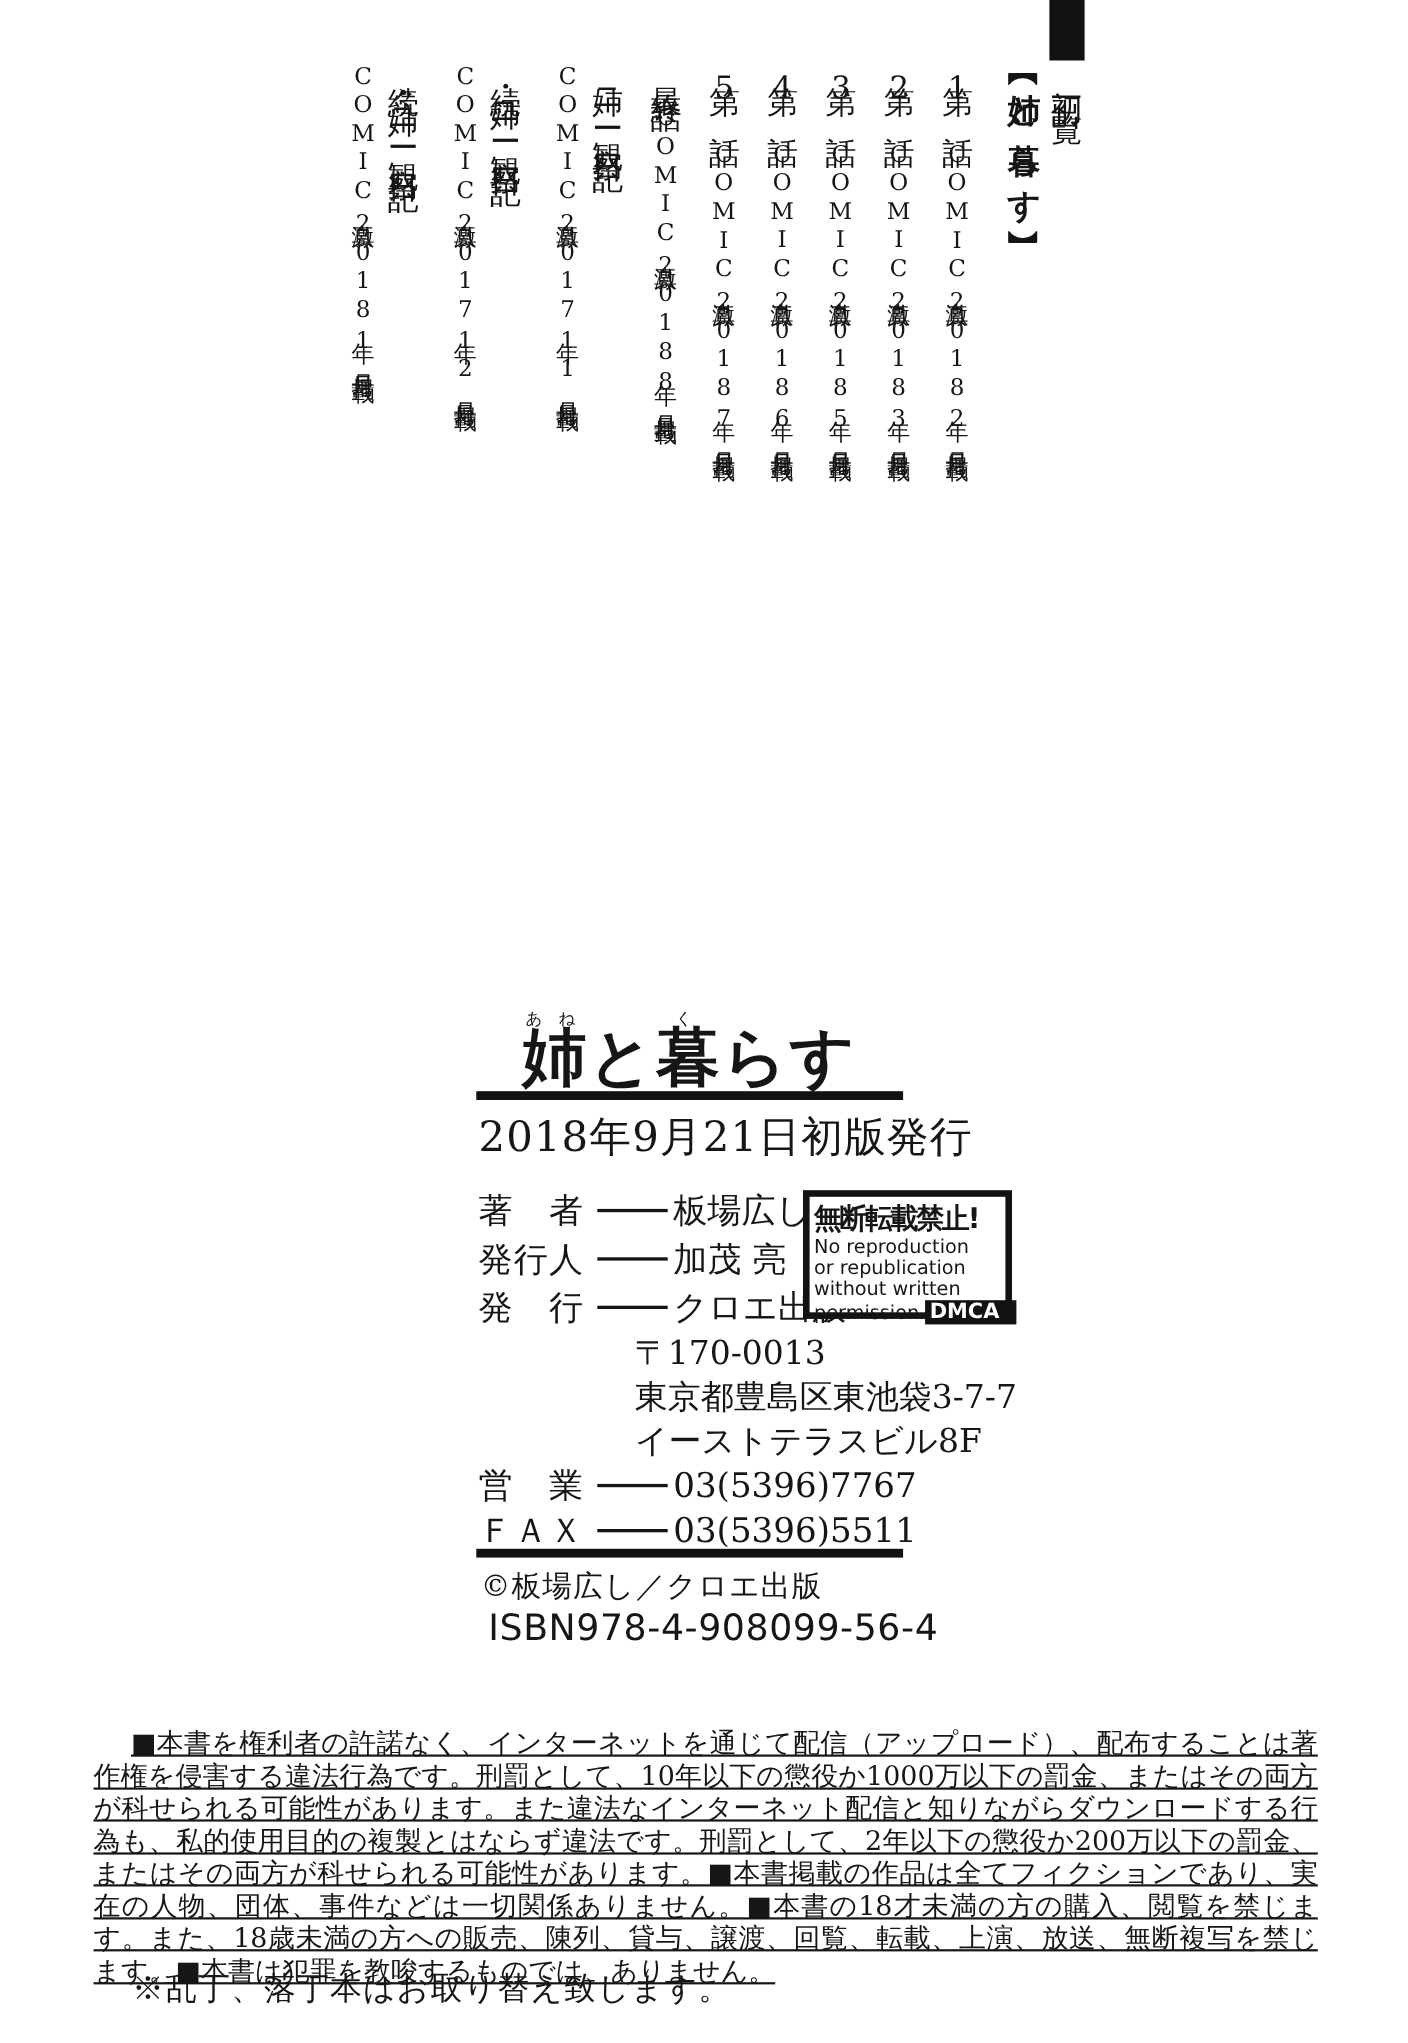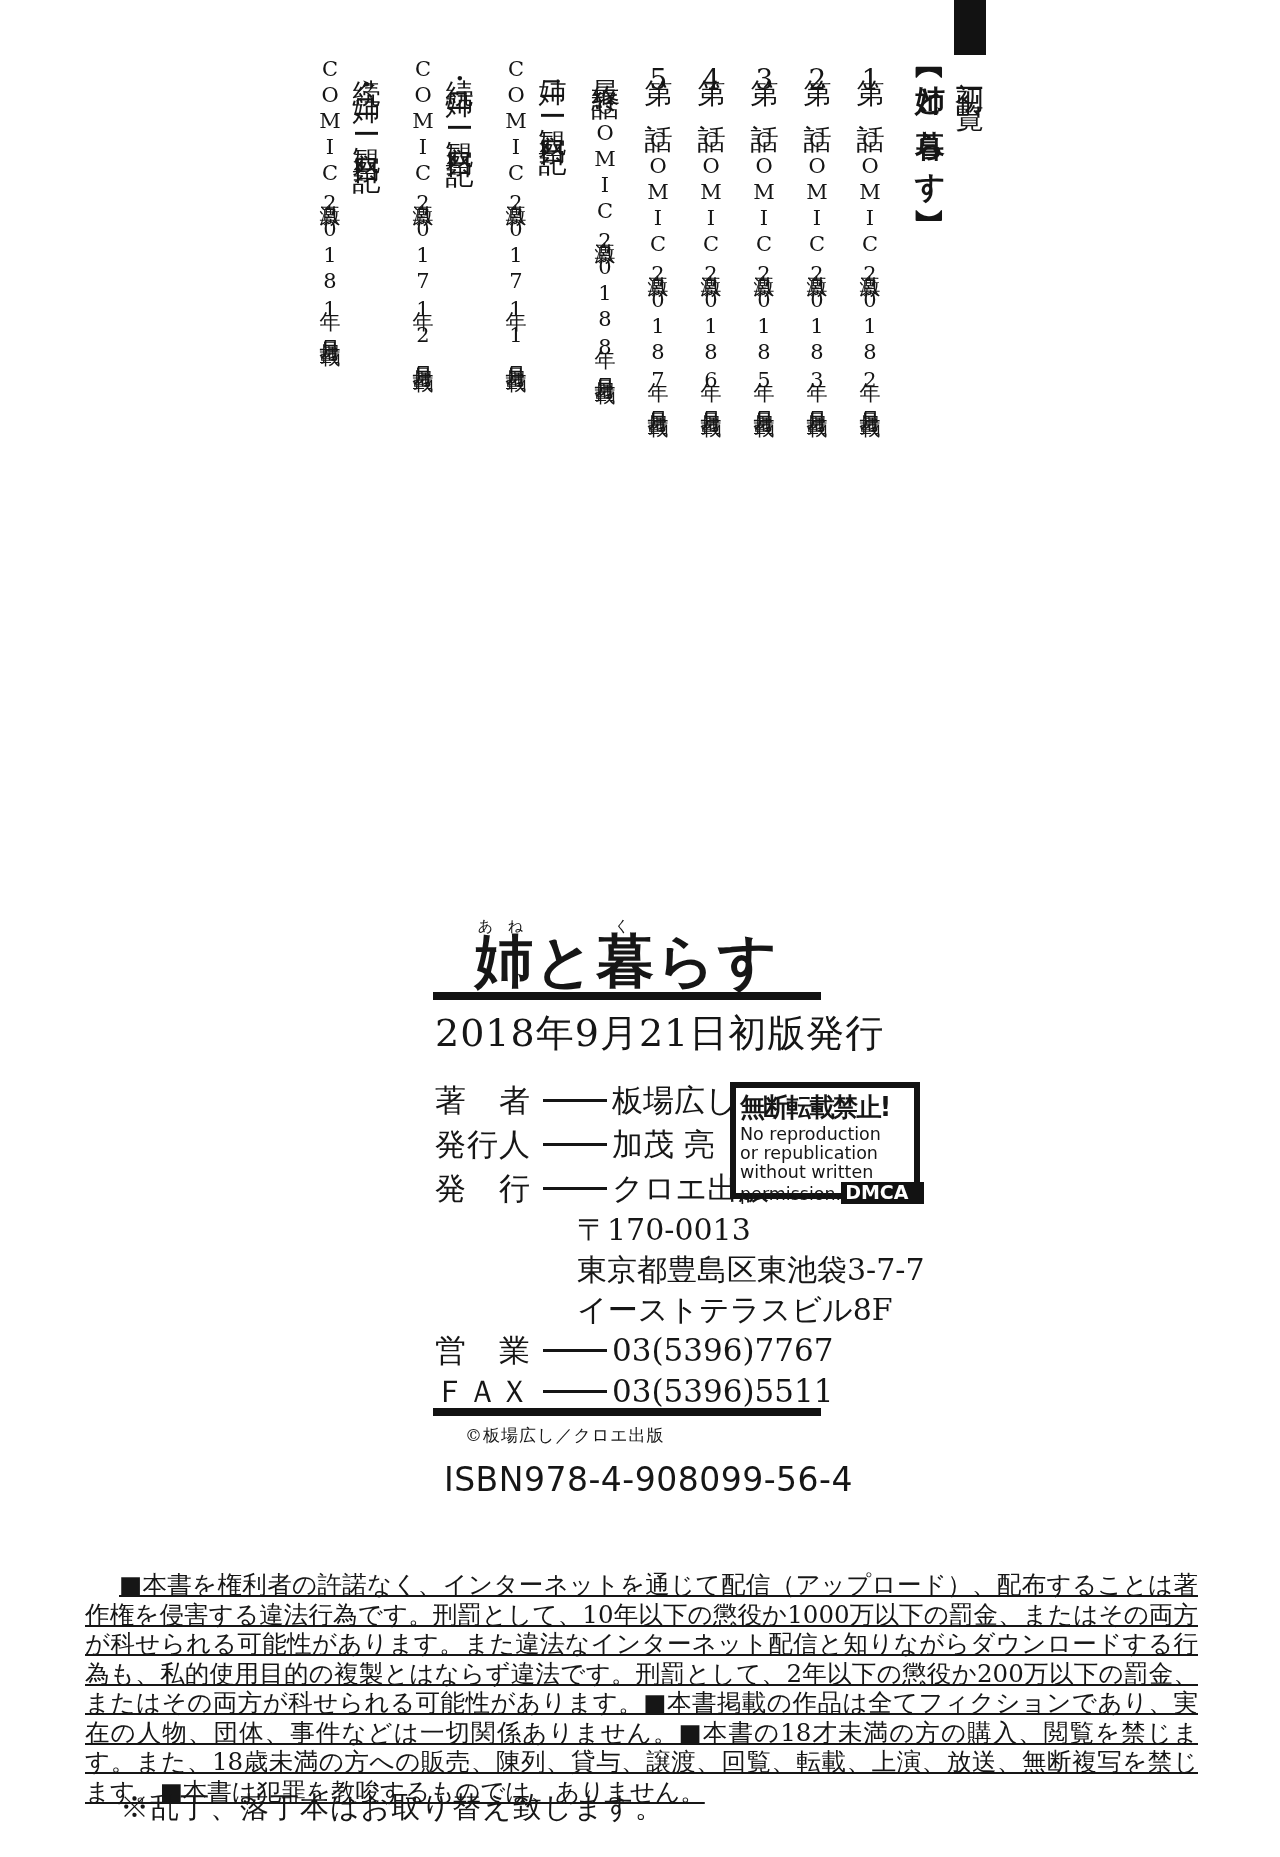"©板場広し／クロエ出版" #copyright { font-size: 17px -> 27px; margin-left: 28px -> none }
